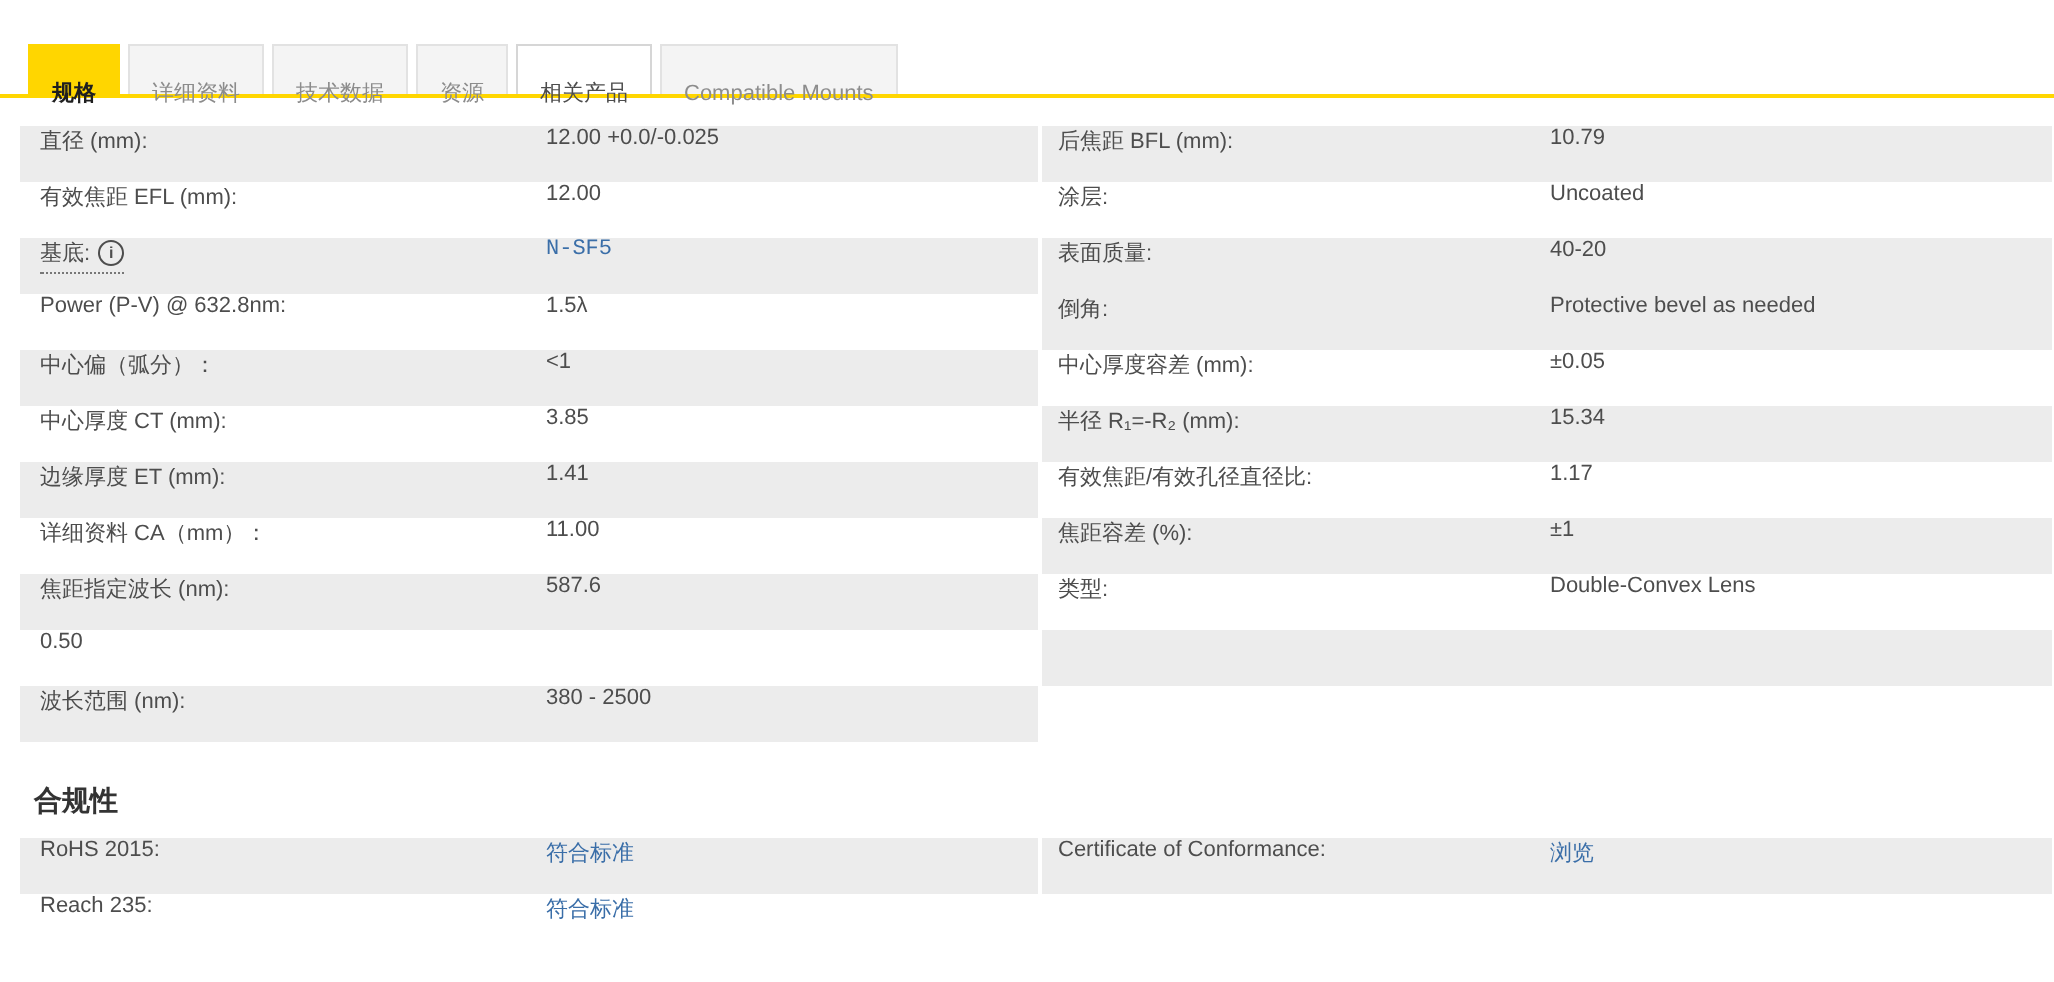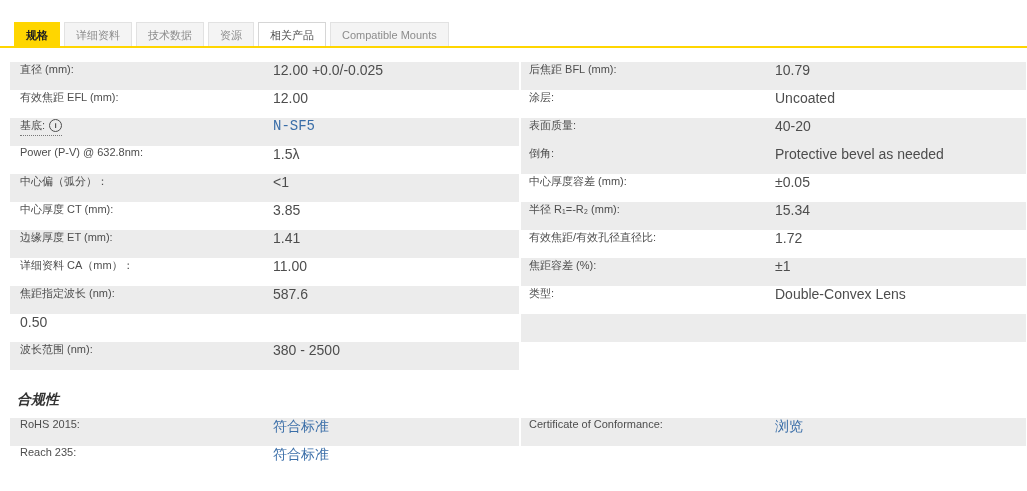"规格" .tab { padding: 0 11px -> 12px 11px }
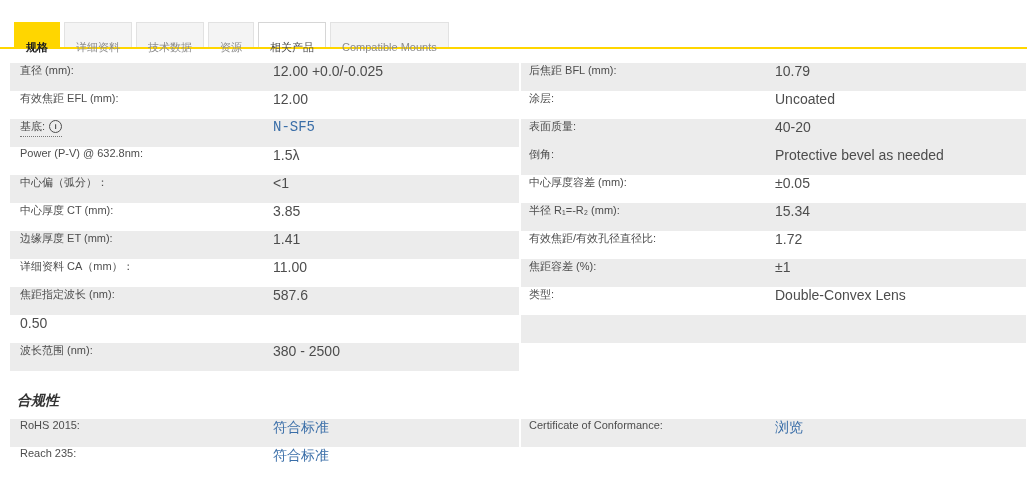"12.00 +0.0/-0.025" .val { font-size: 14px -> 11px }
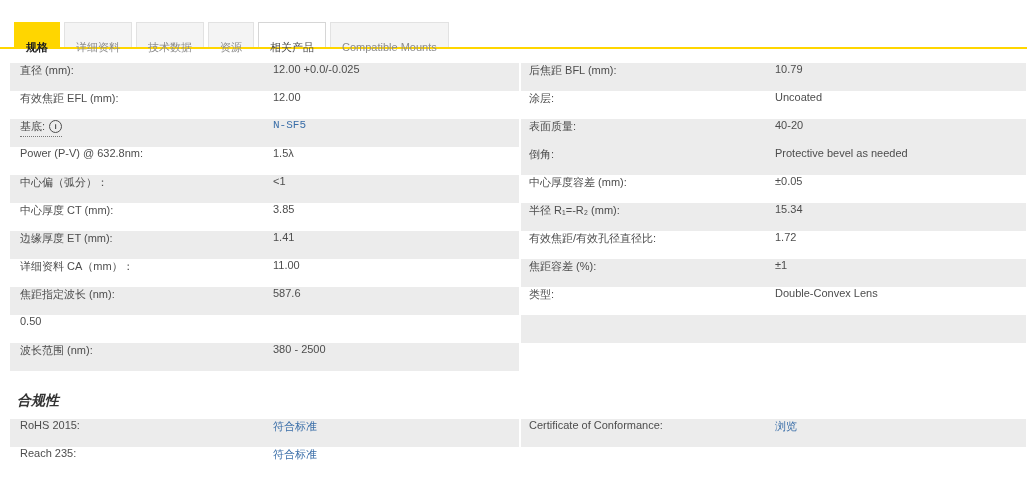"1.72" span.val { text: 1.72 -> 1.17 }
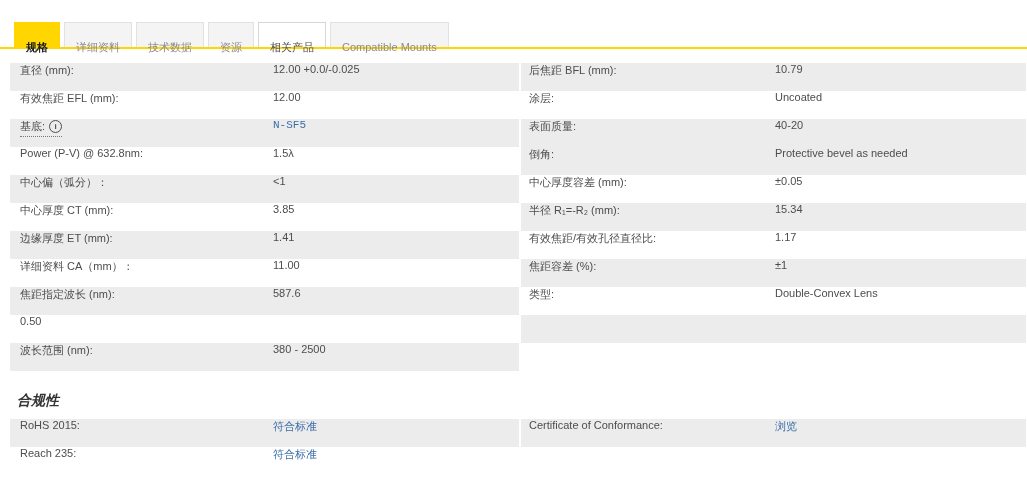"合规性" .section-heading { font-style: italic -> none }
